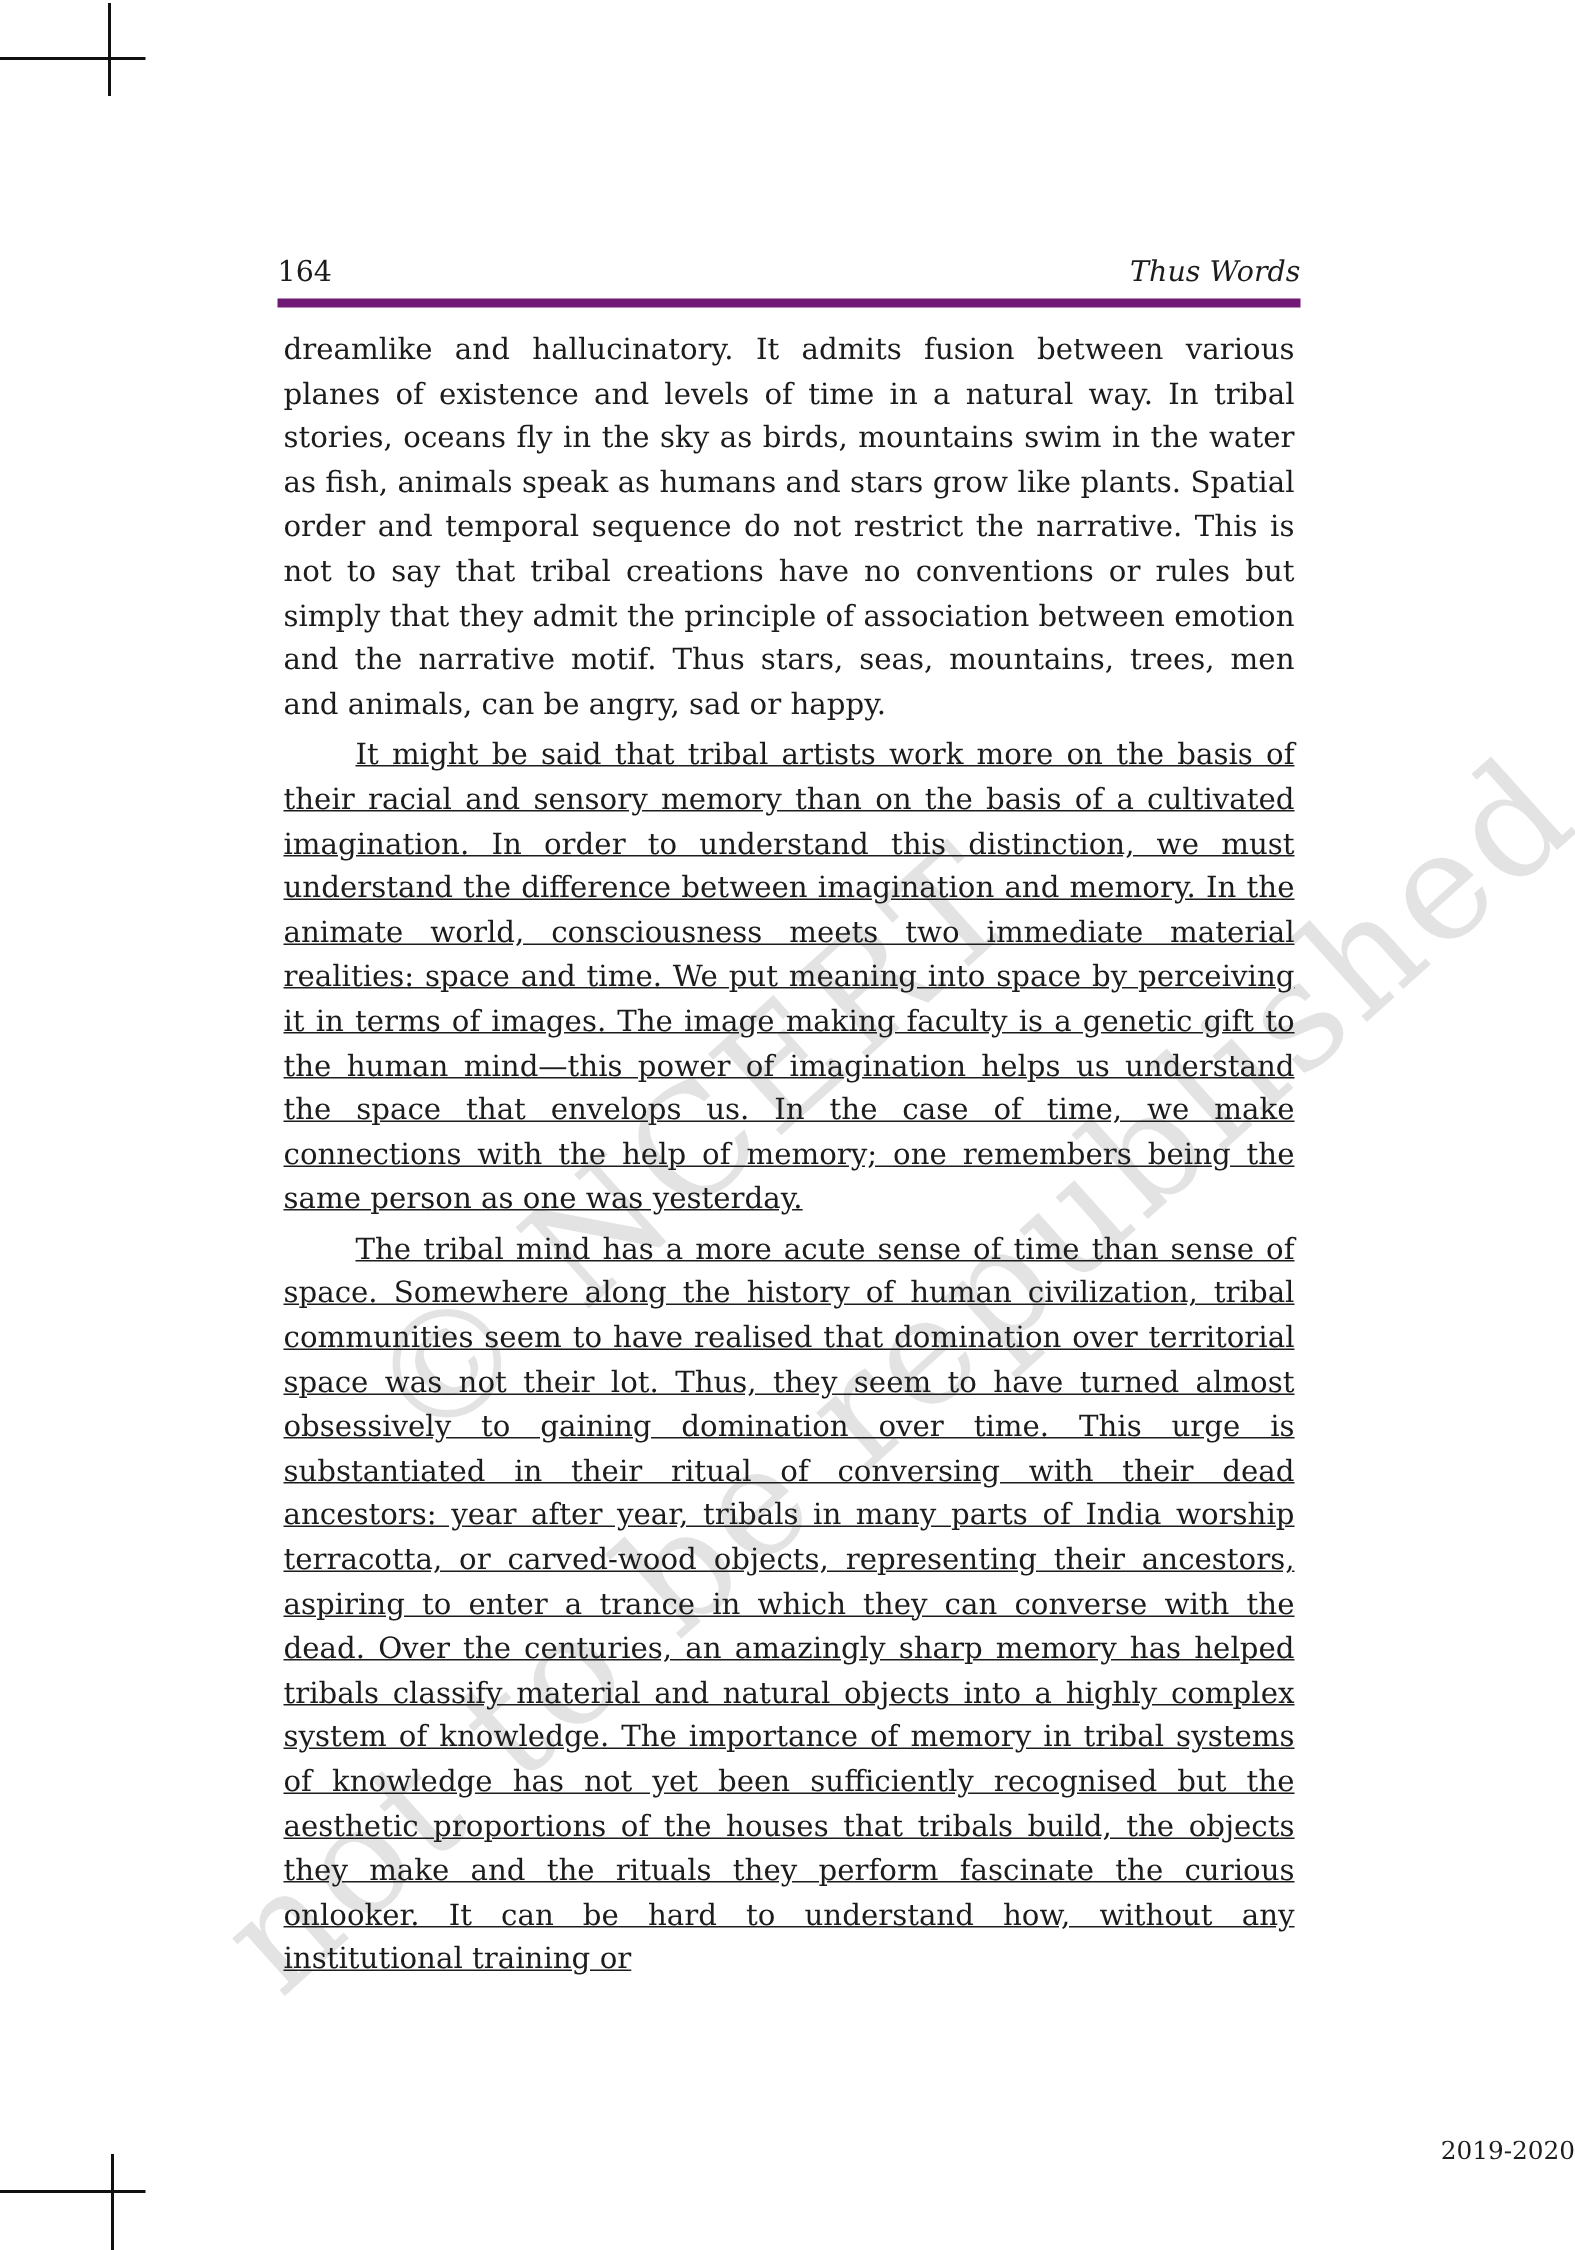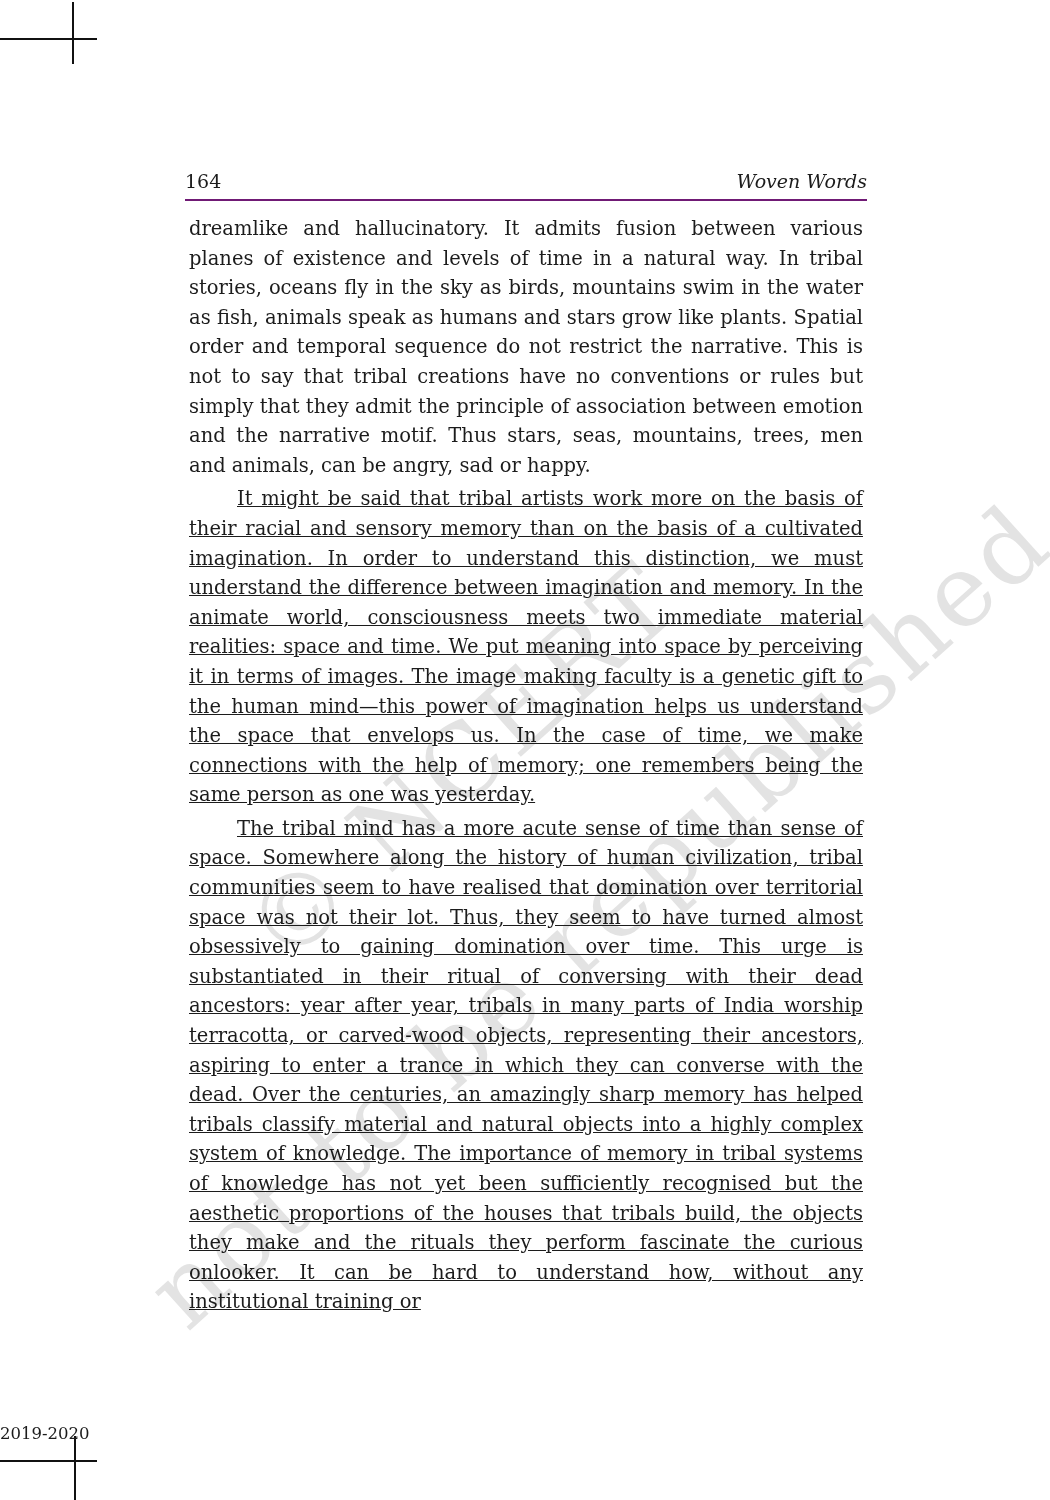"164" .page-header { border-bottom: 2px solid #701a75 -> 6px solid #701a75 }
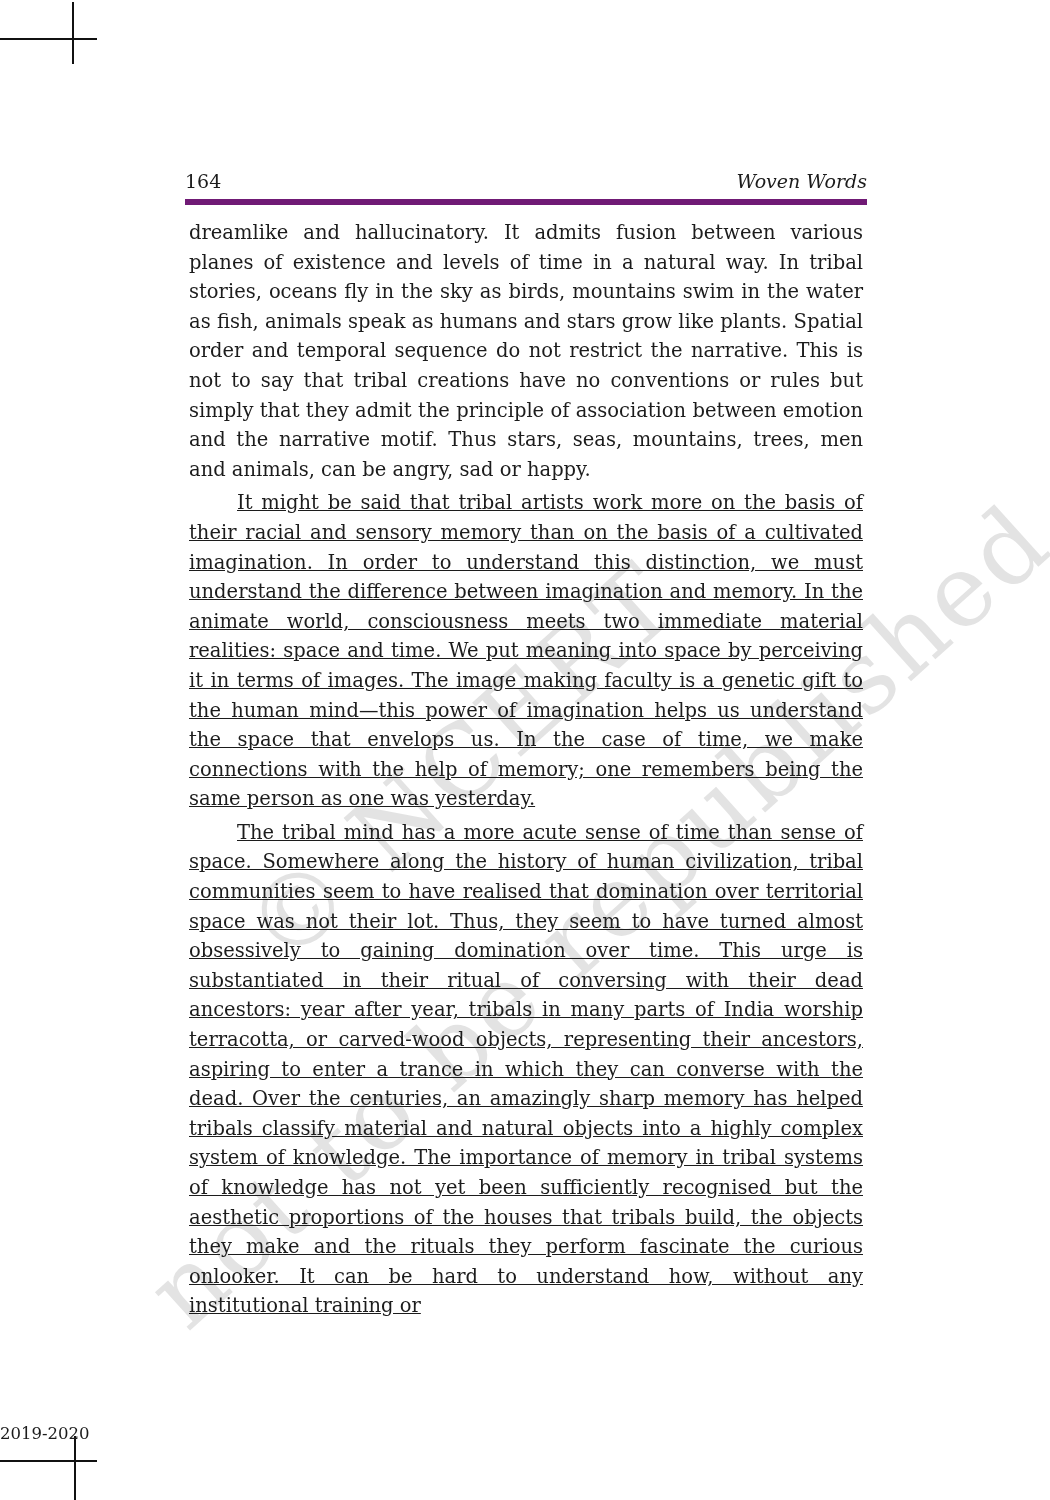"Woven Words" span.book-title { text: Woven -> Thus }
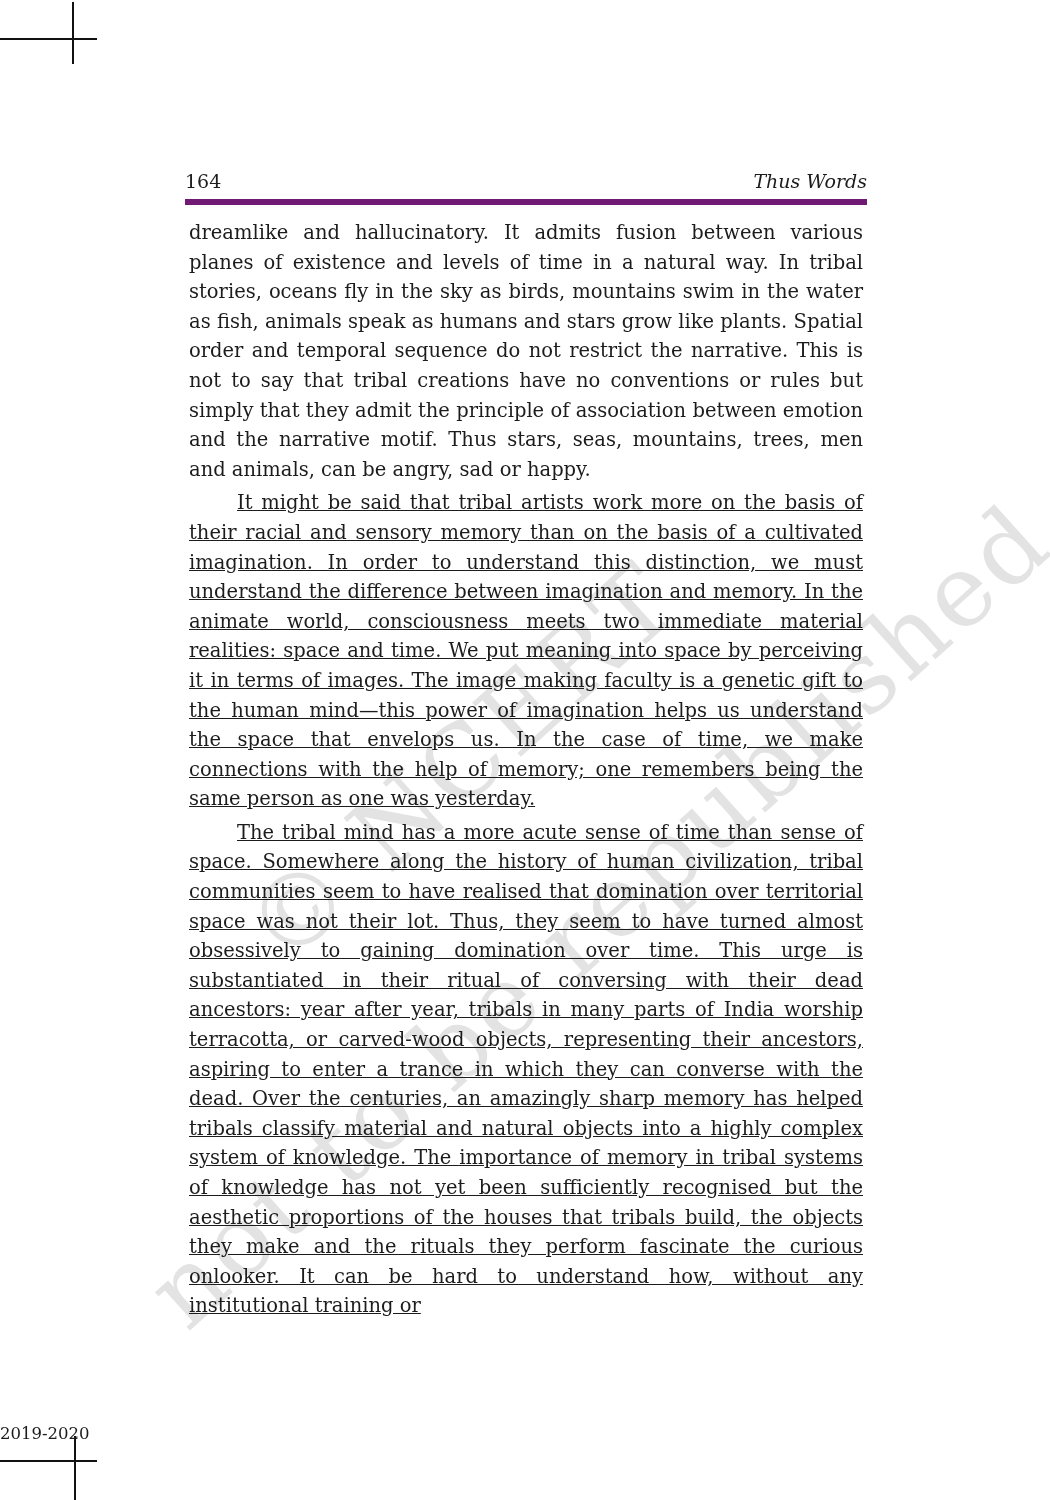"2019-2020" .page-footer { text-align: left -> right }
